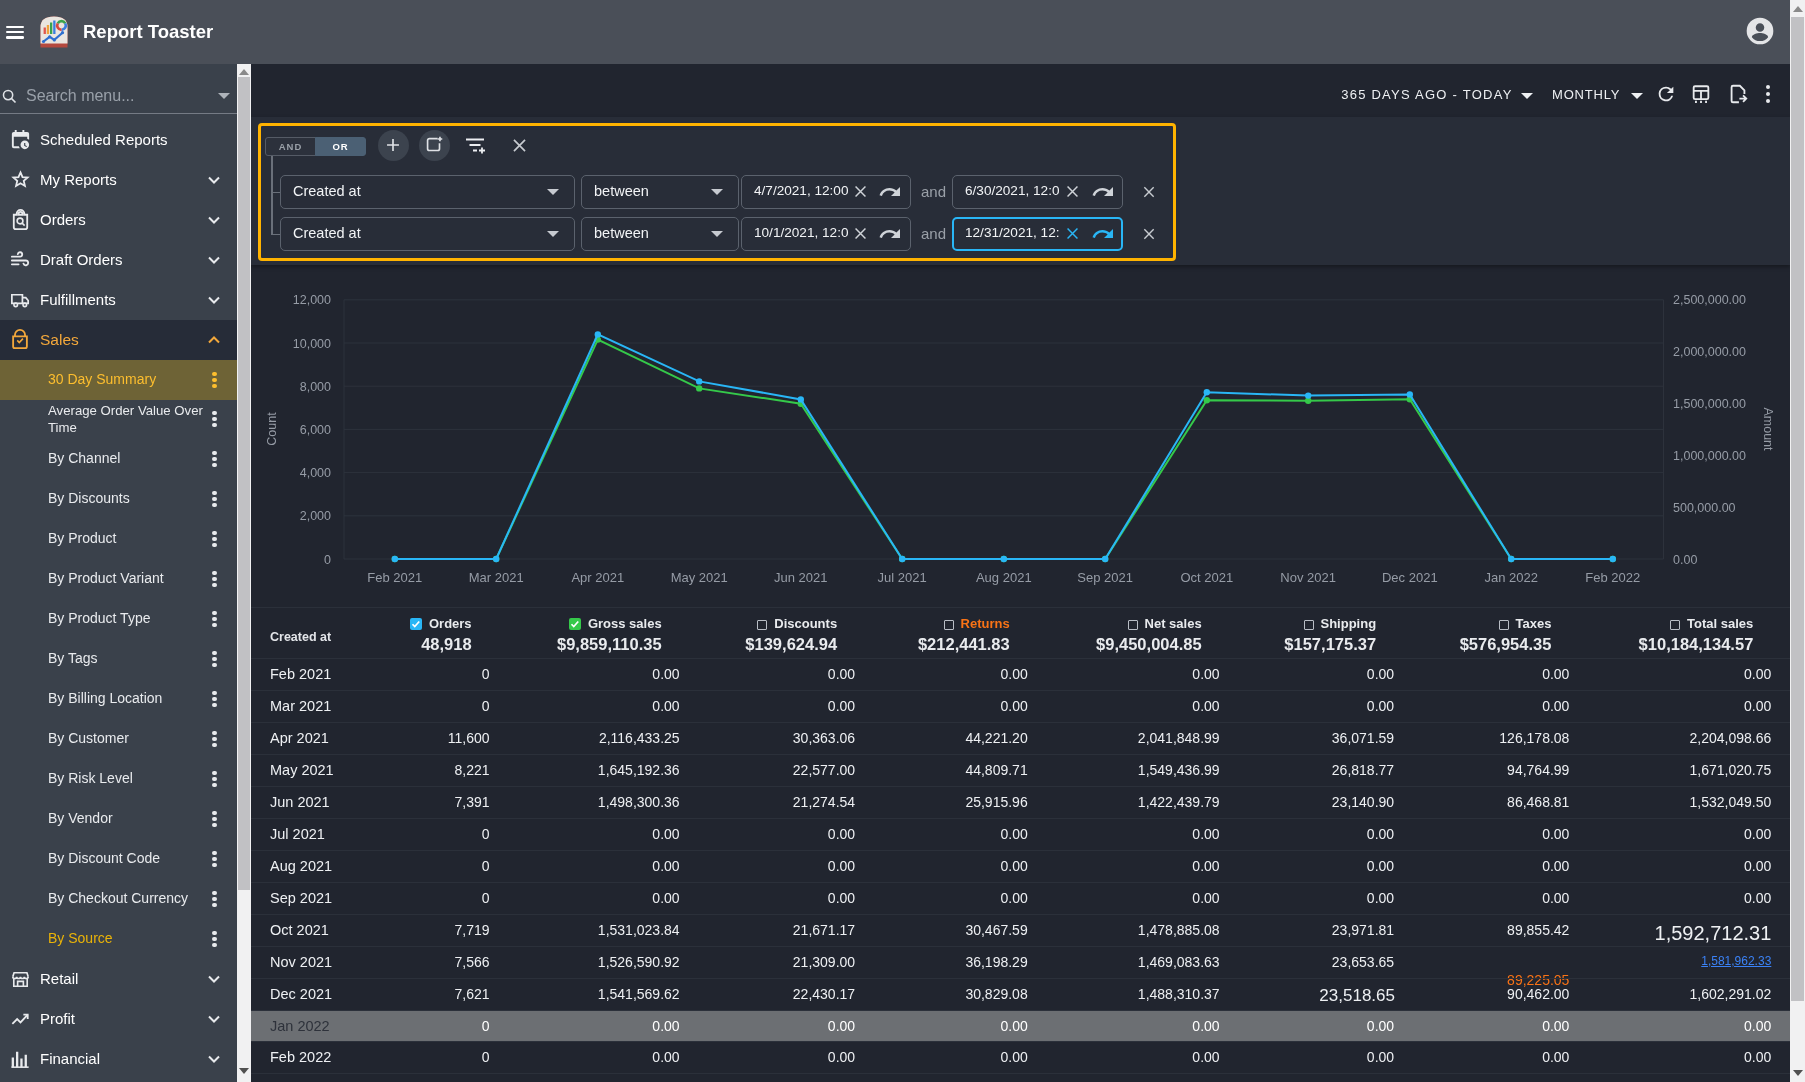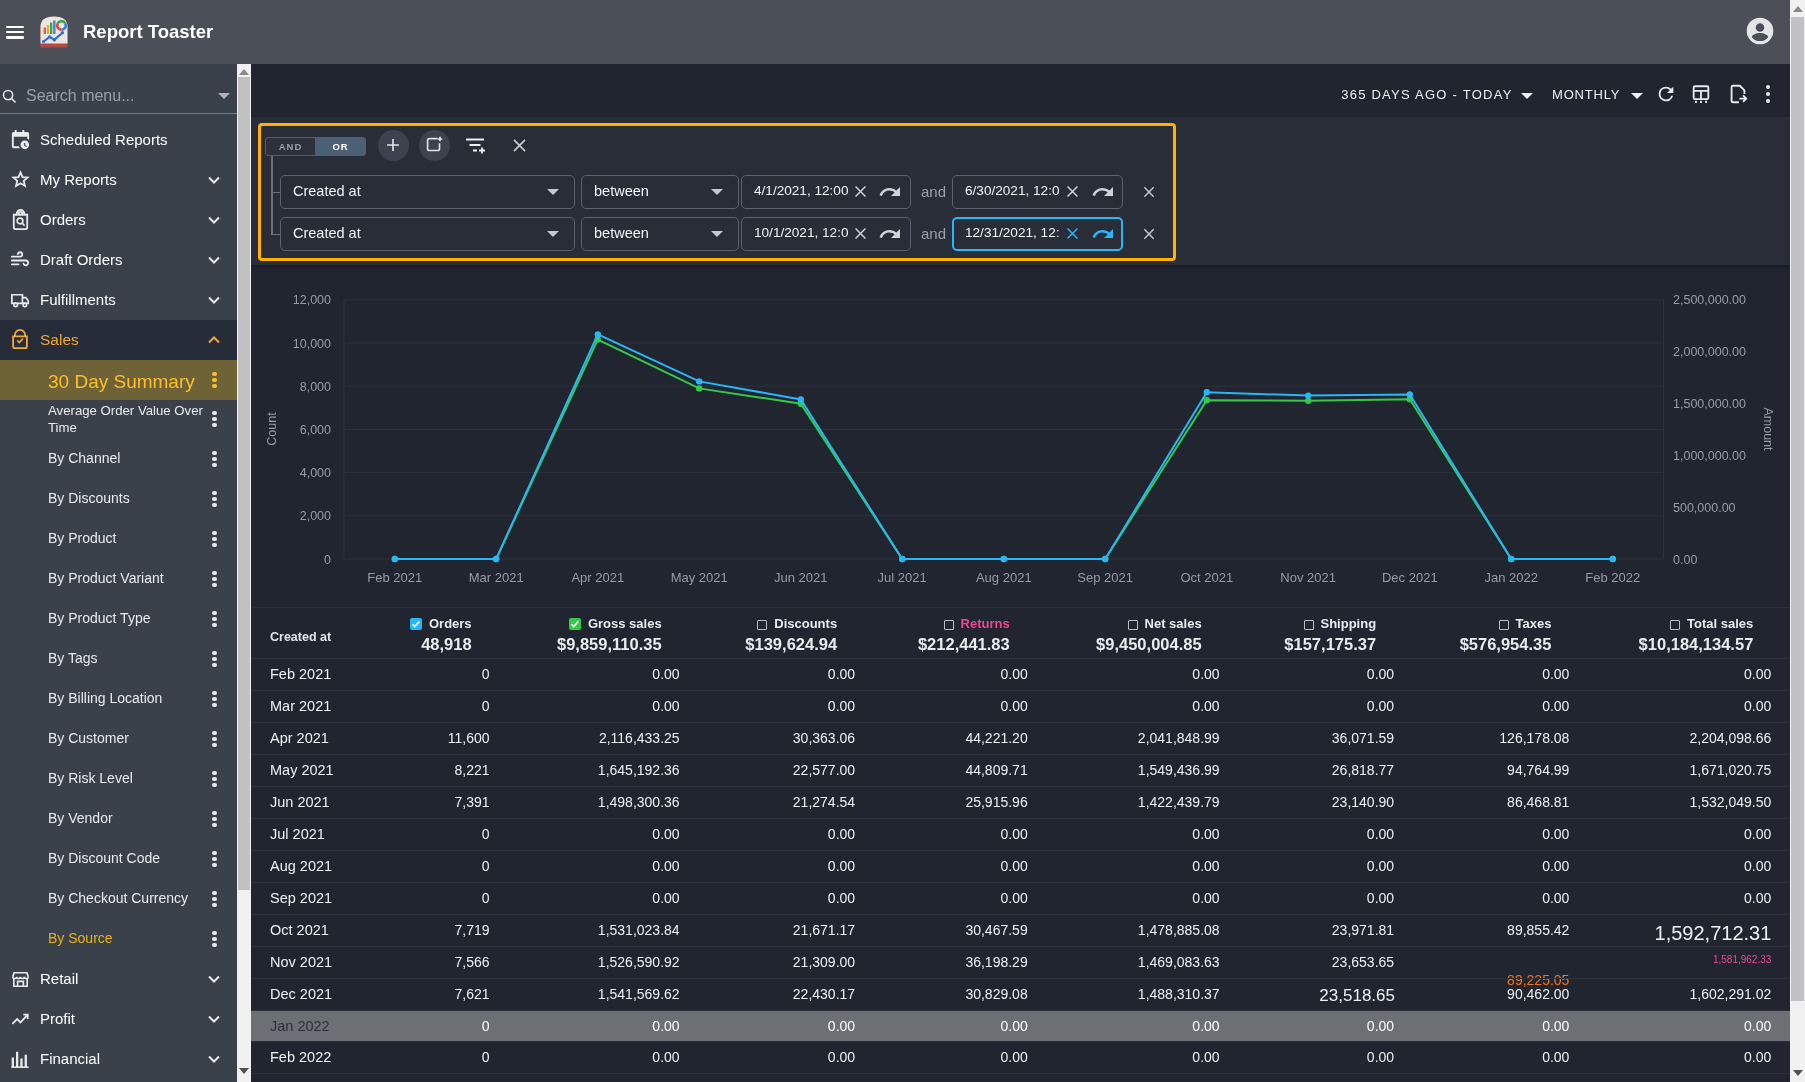"4/1/2021, 12:00" div { text: 4/1/2021 -> 4/7/2021 }
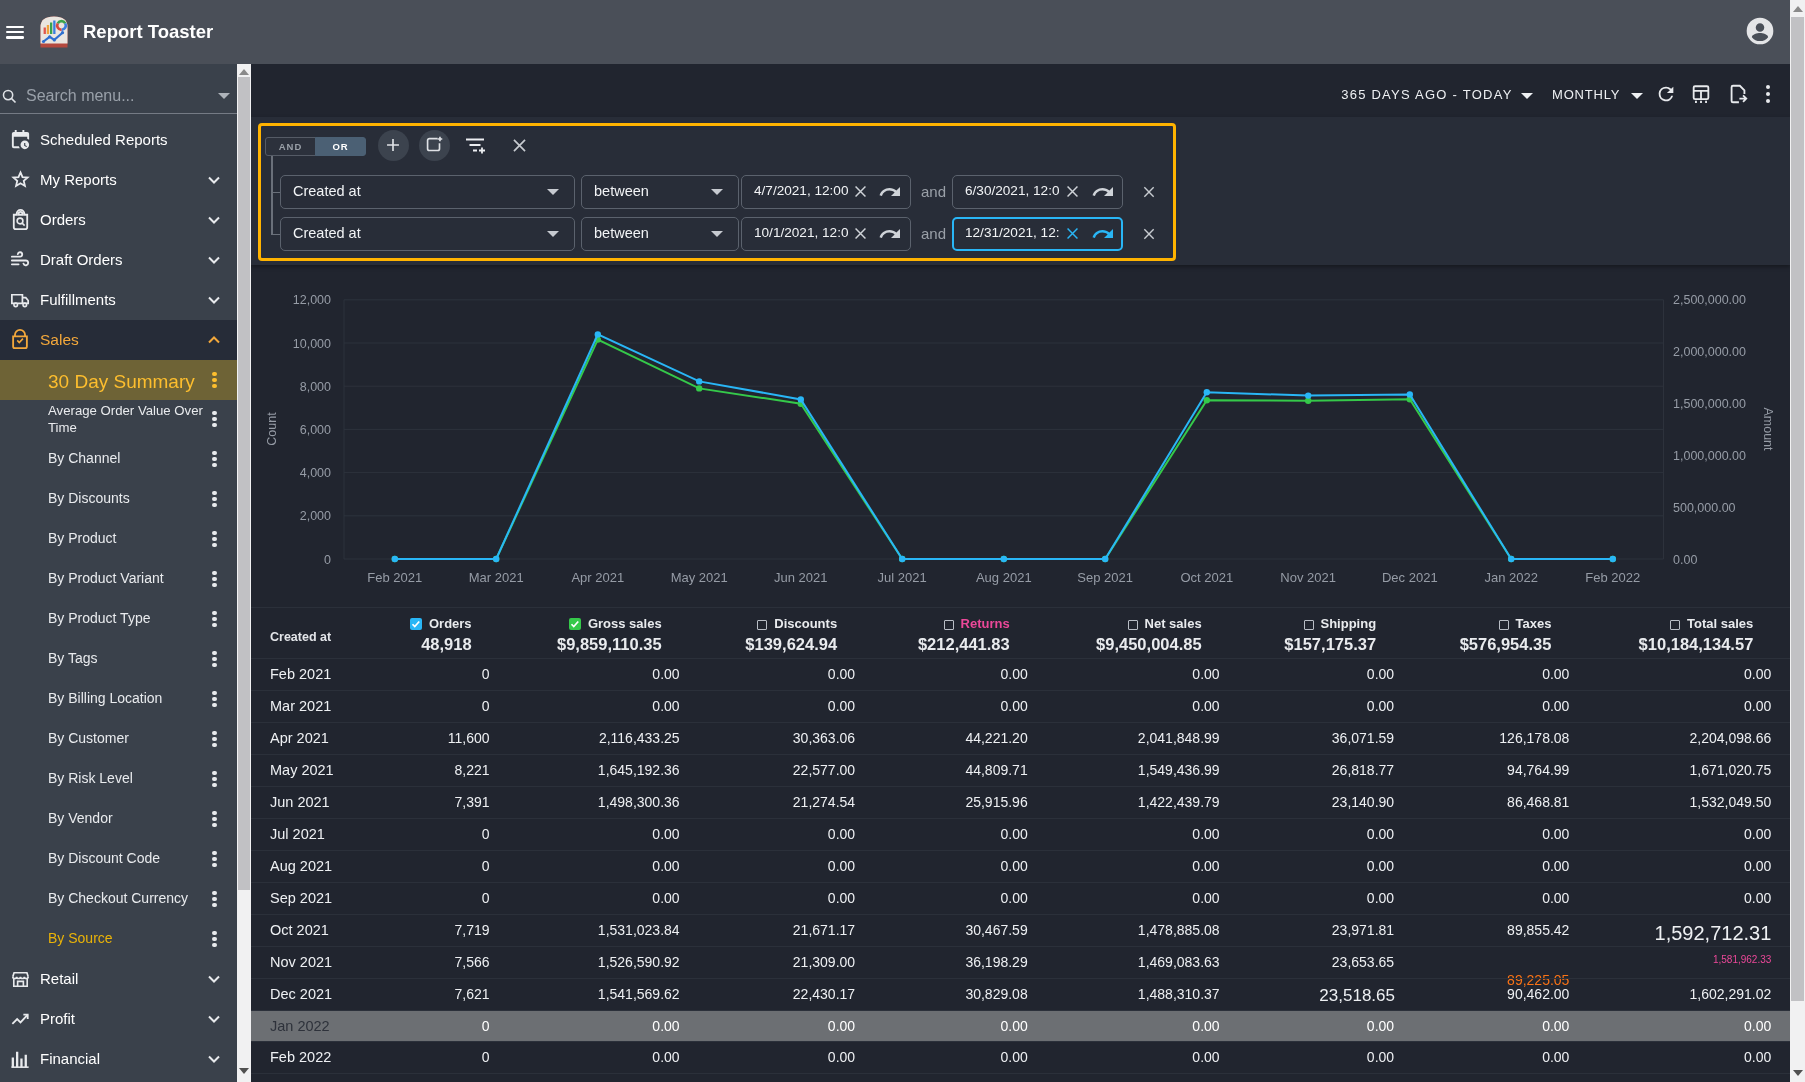"30 Day Summary" div { font-size: 19px -> 14px }
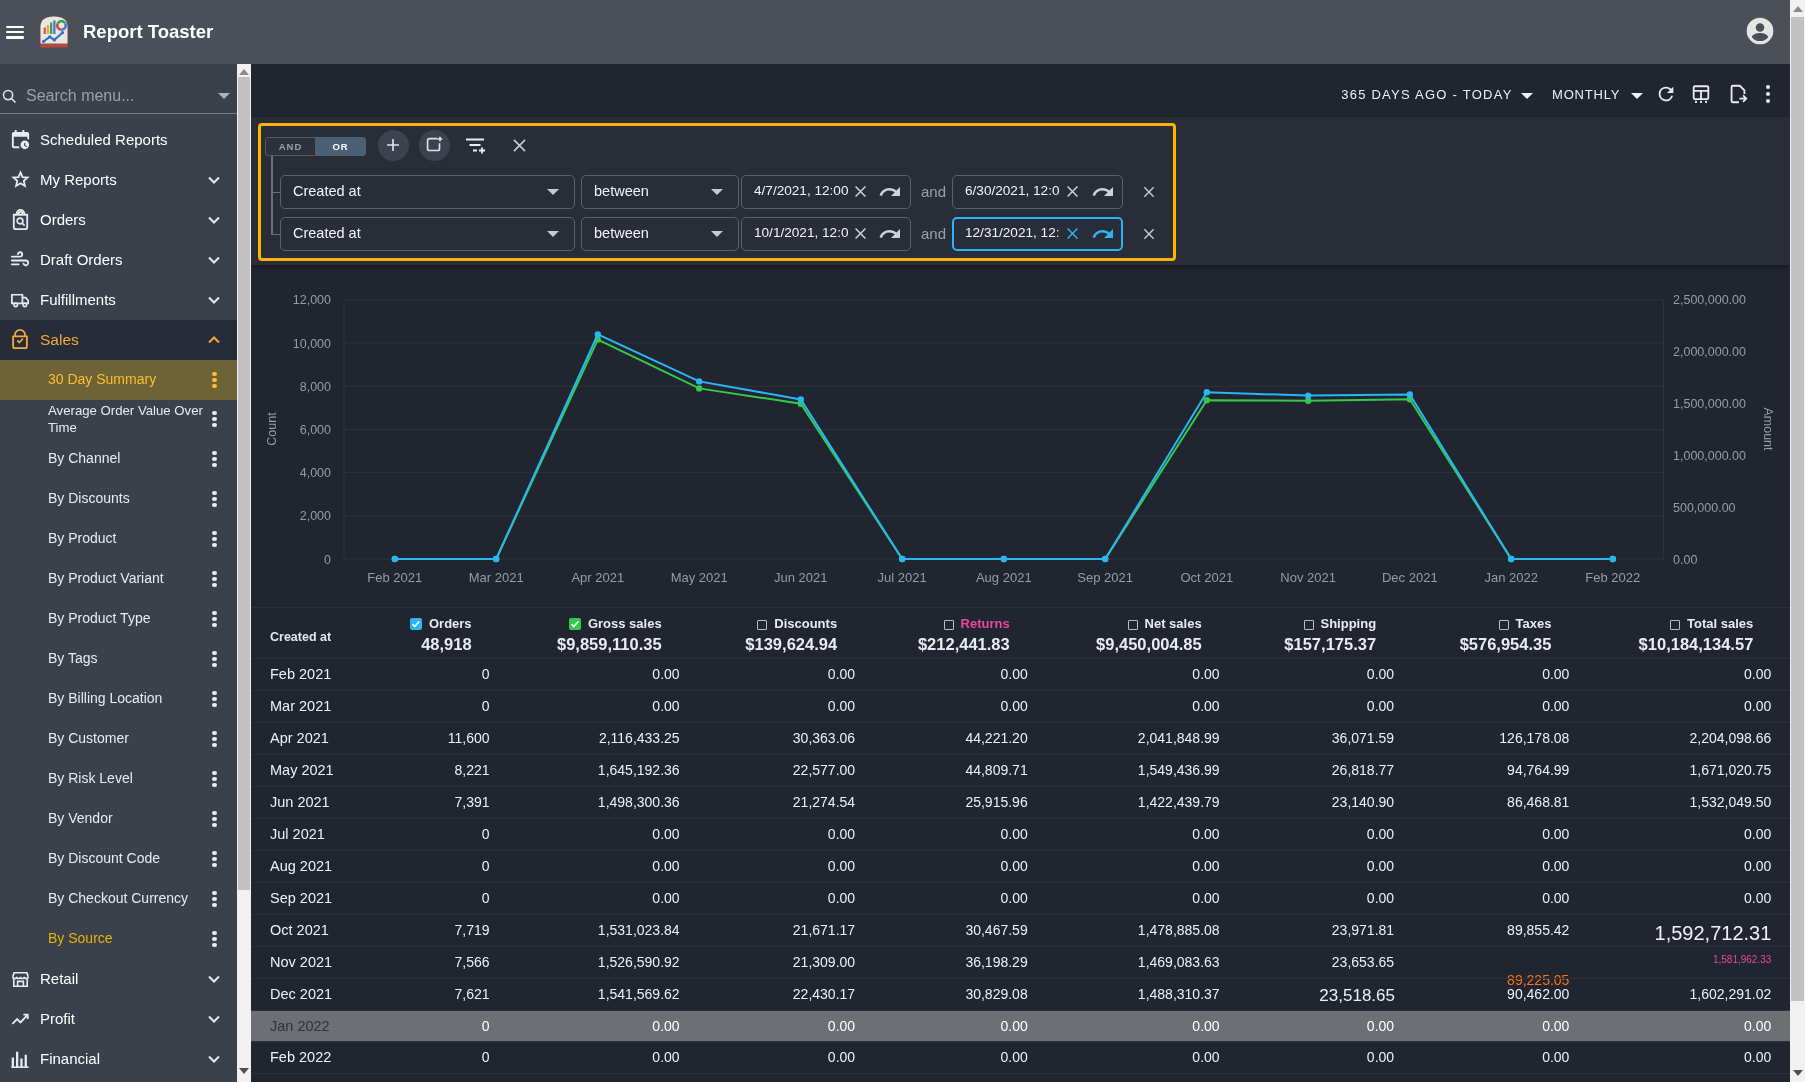"Returns" div { color: #ec4899 -> #f97316 }
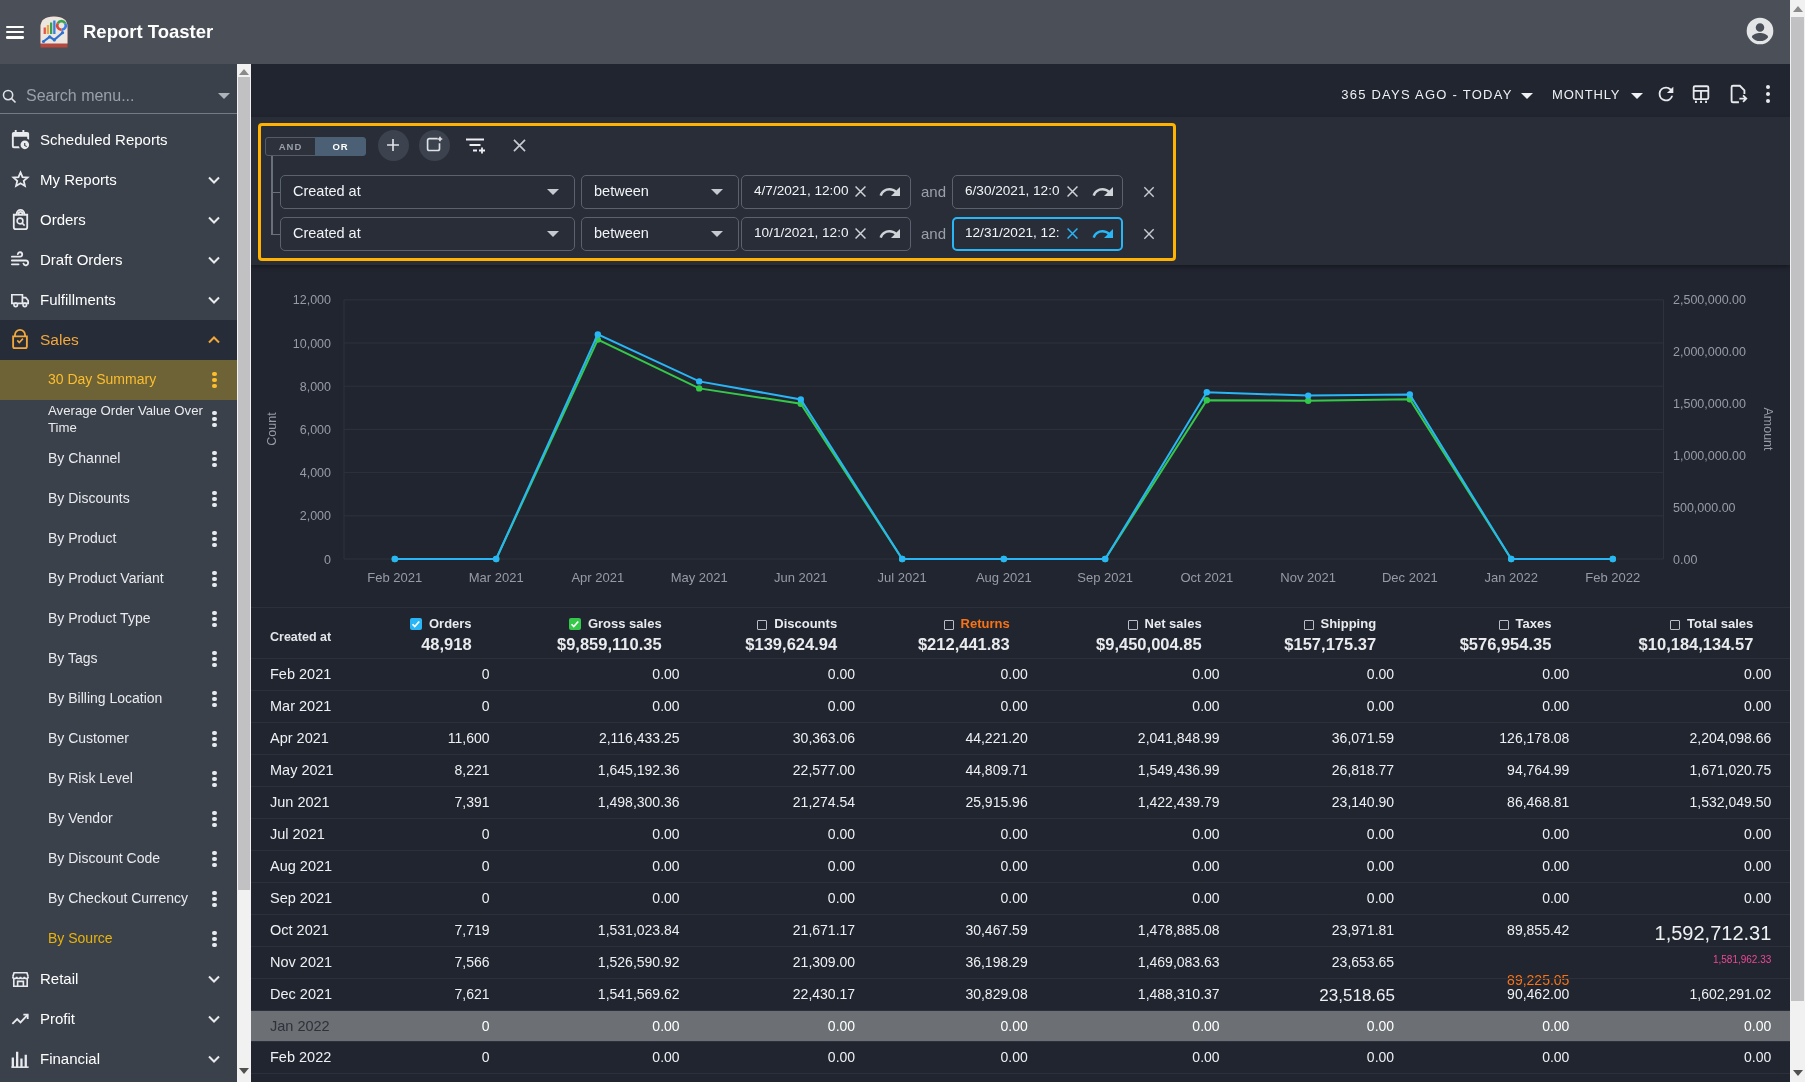"1,581,962.33" div { color: #ec4899 -> #3b82f6; font-size: 10px -> 12px; text-decoration: none -> underline }
